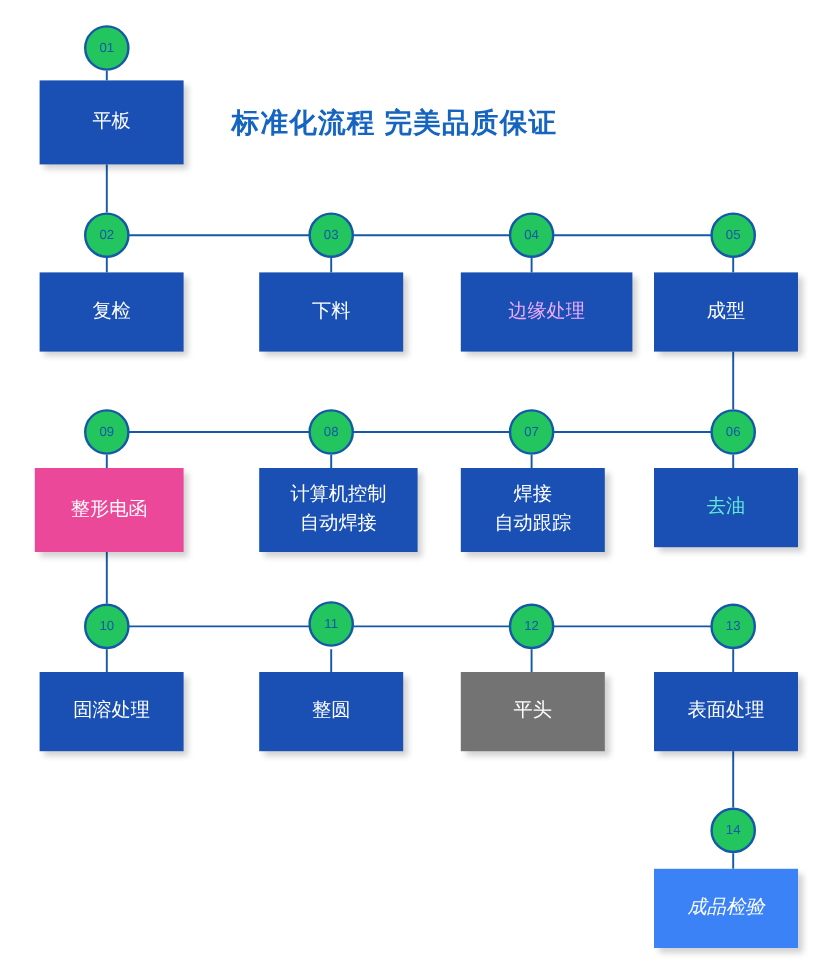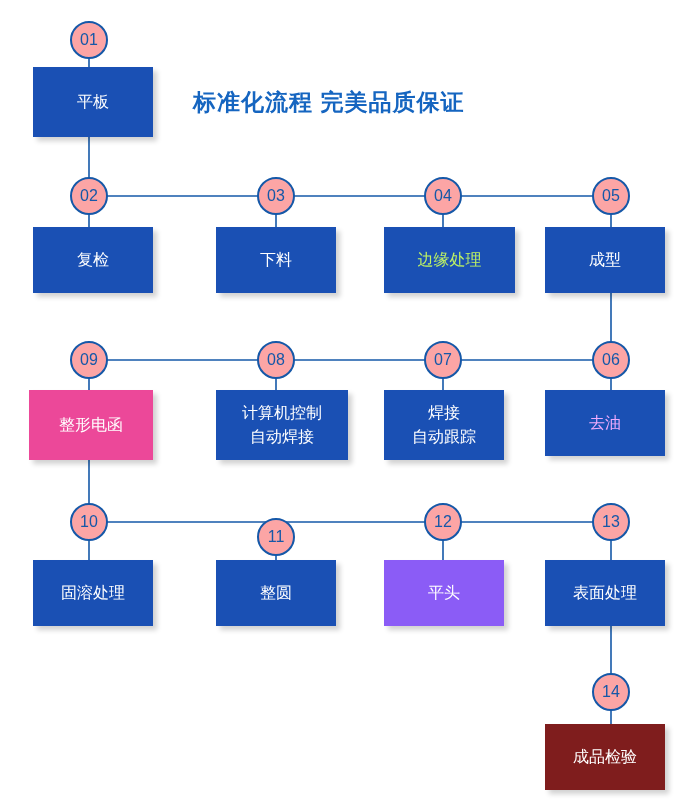"01" .badge { background: #fca5a5 -> #22c55e; font-size: 16px -> 11px }
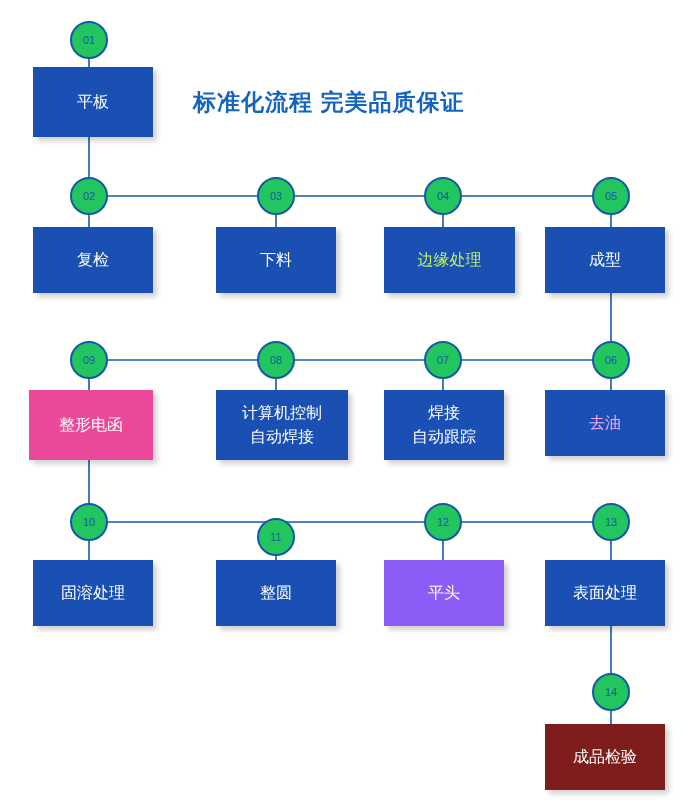"边缘处理" div.box { color: #bef264 -> #f0abfc; width: 131px -> 143px }
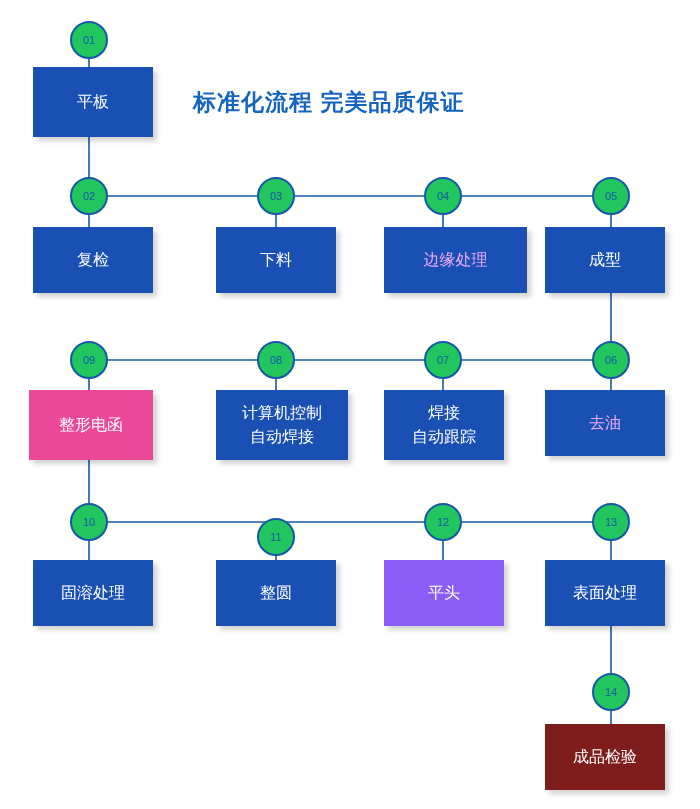"去油" div.box { color: #f0abfc -> #5eead4 }
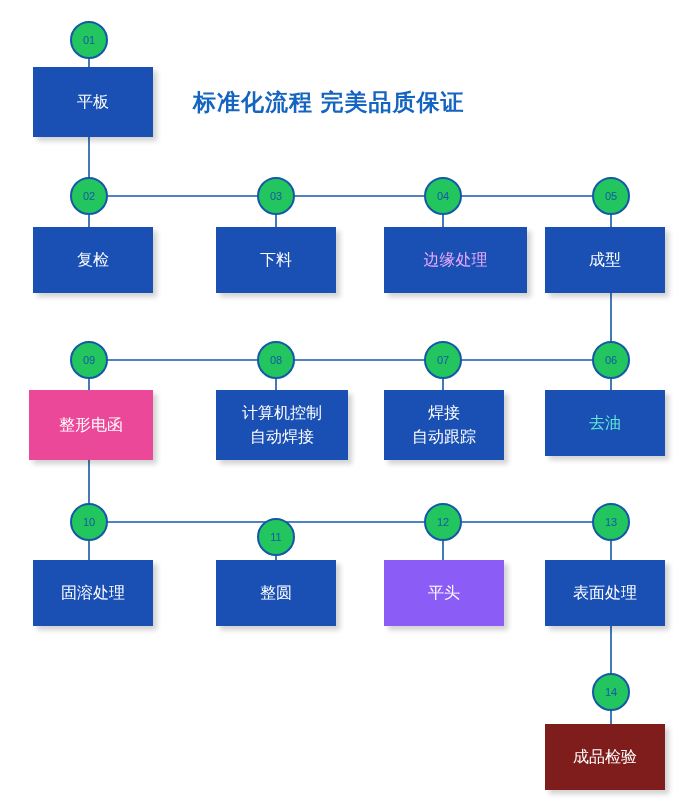"11" div.badge { top: 518px -> 501px }
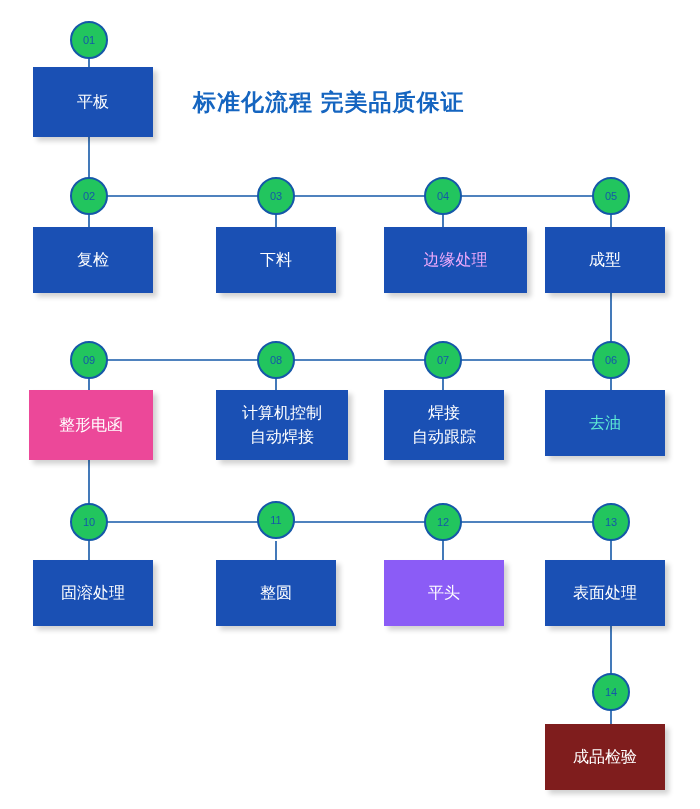"平头" div.box { background: #8b5cf6 -> #737373 }
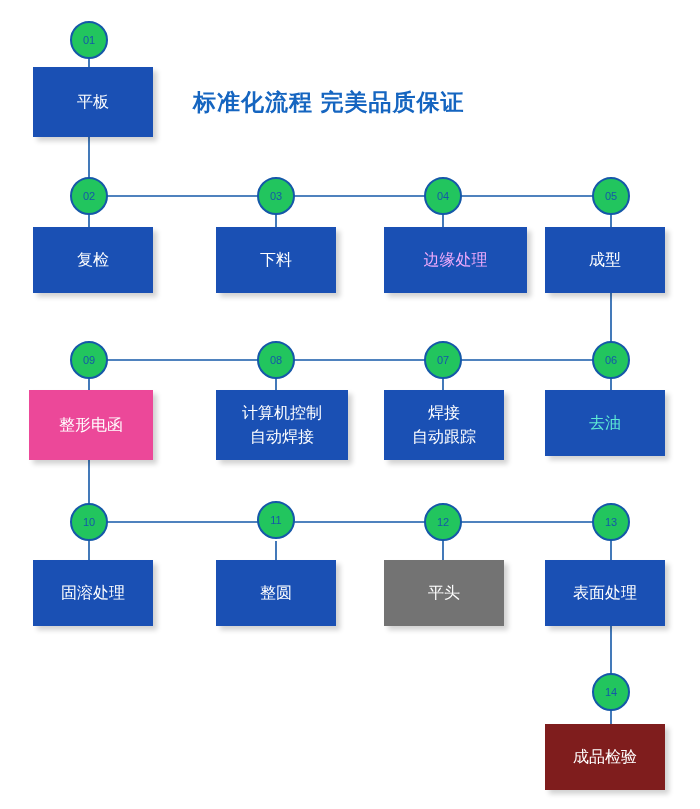"成品检验" div.box { background: #7f1d1d -> #3b82f6; font-style: none -> italic }
